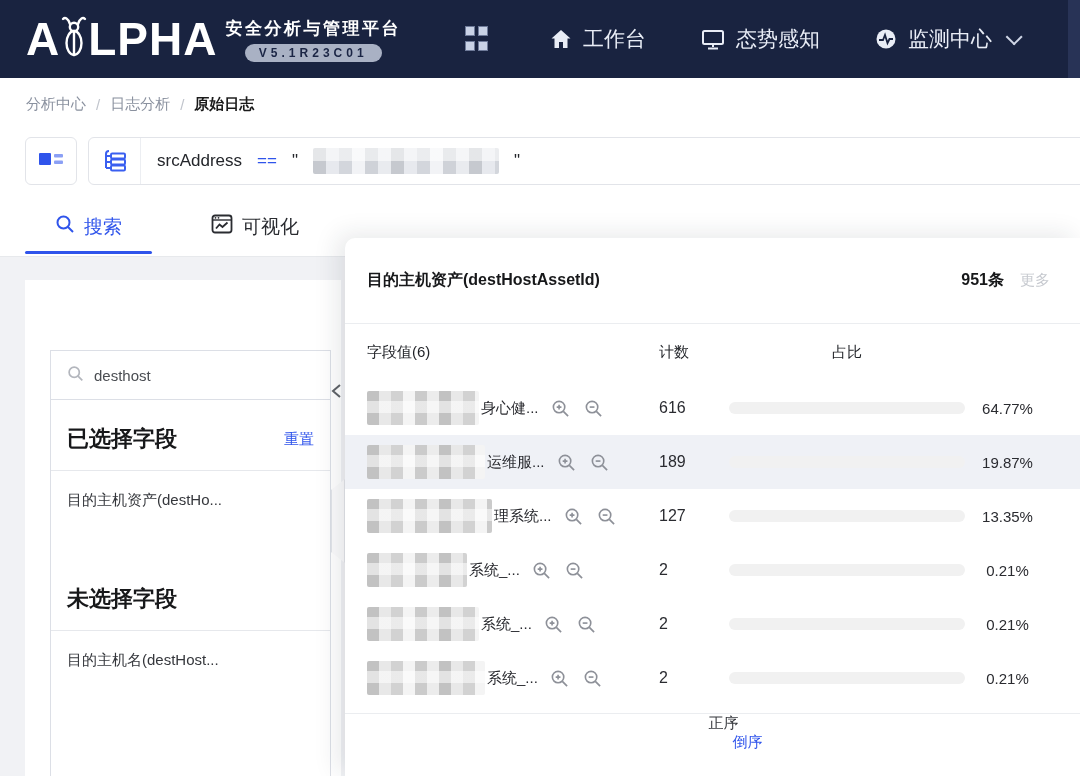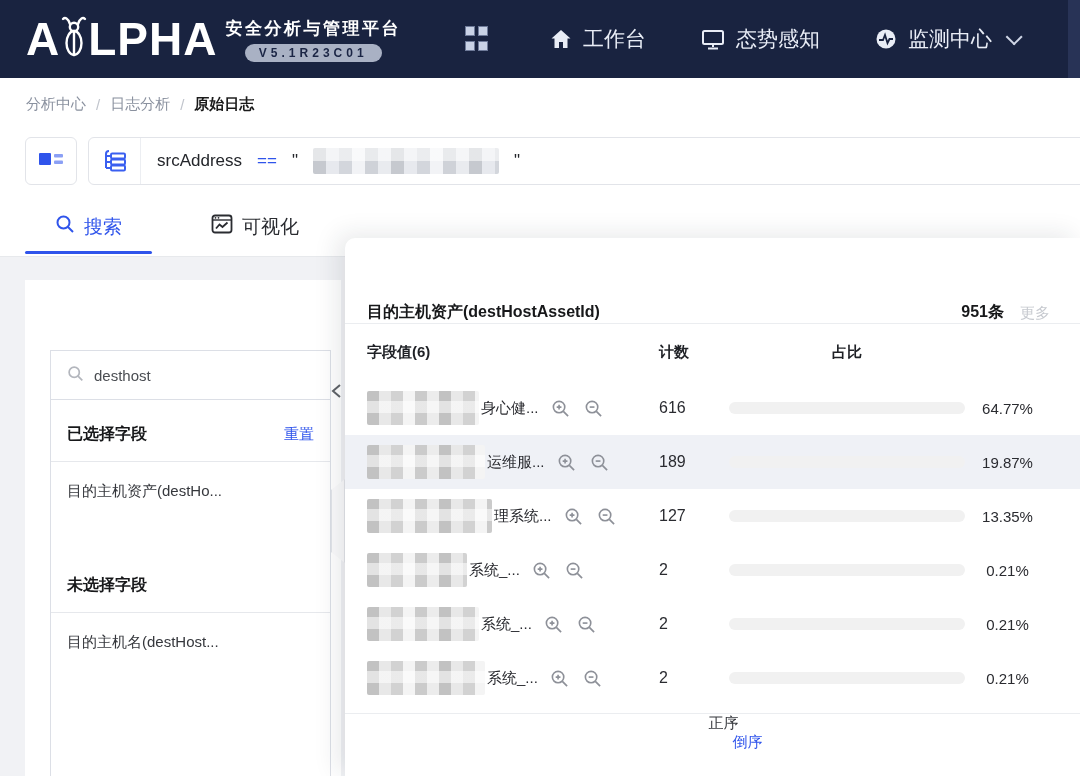"目的主机资产(destHostAssetId)" .popup-head { align-items: flex-end -> center }
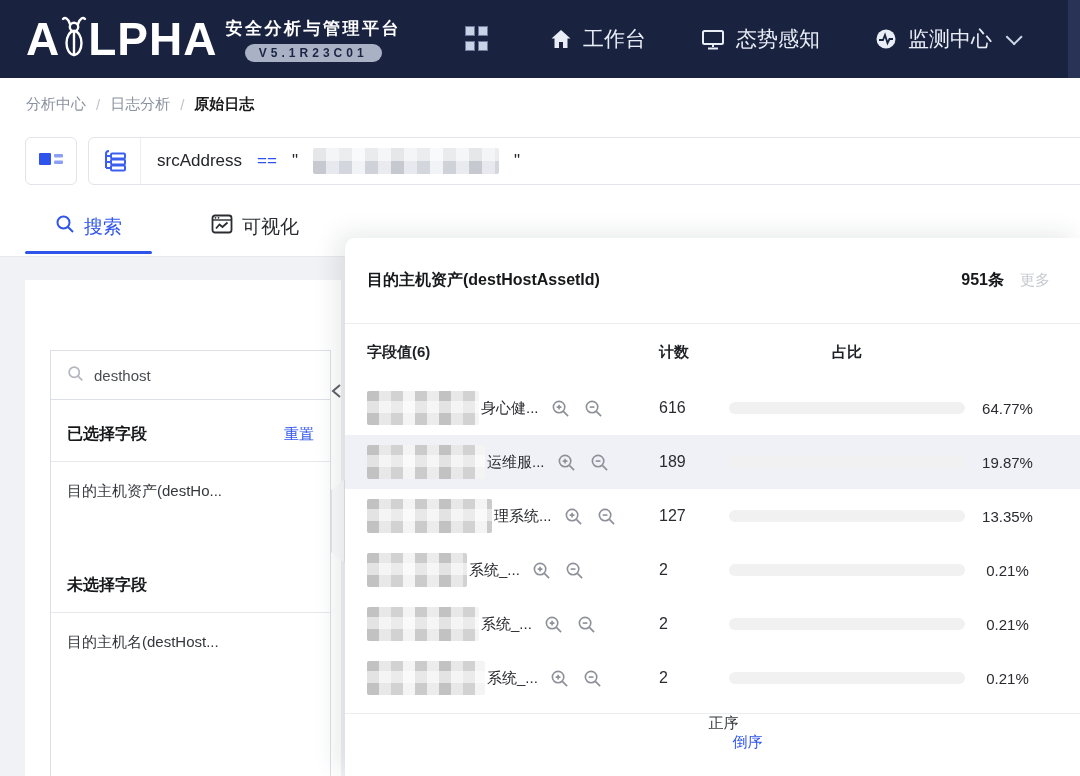"字段值(6)" .cols { font-weight: 700 -> 400 }
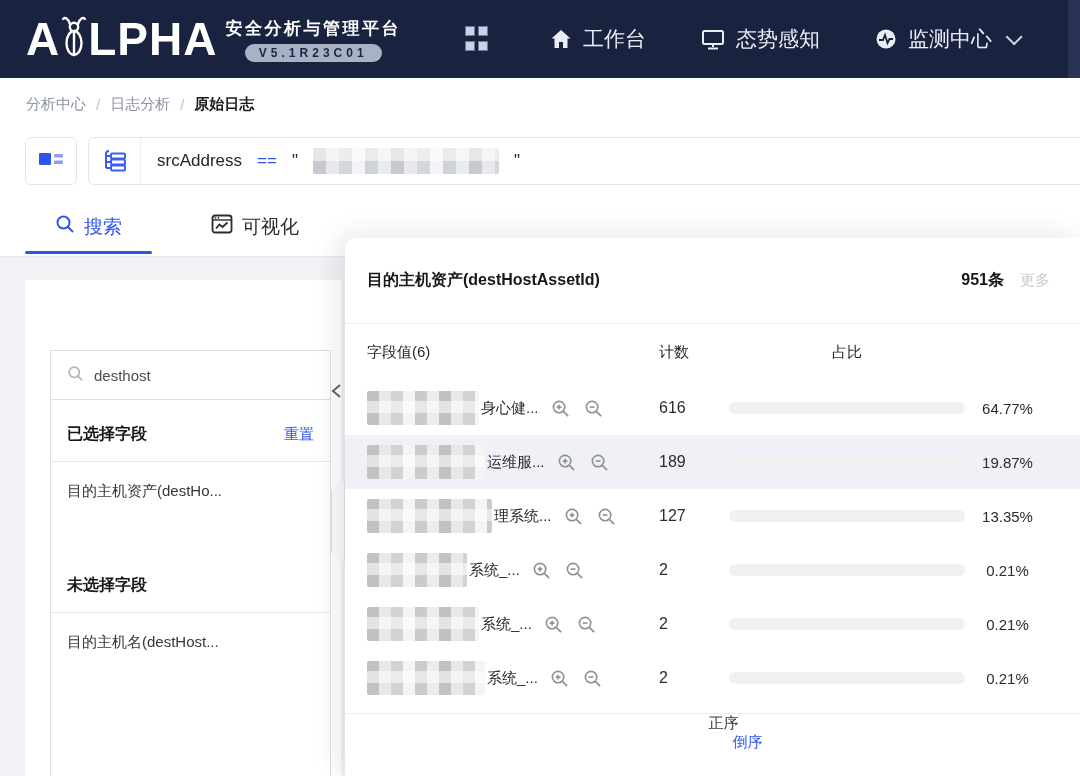"已选择字段" .side-sec-head .h { font-size: 16px -> 22px }
